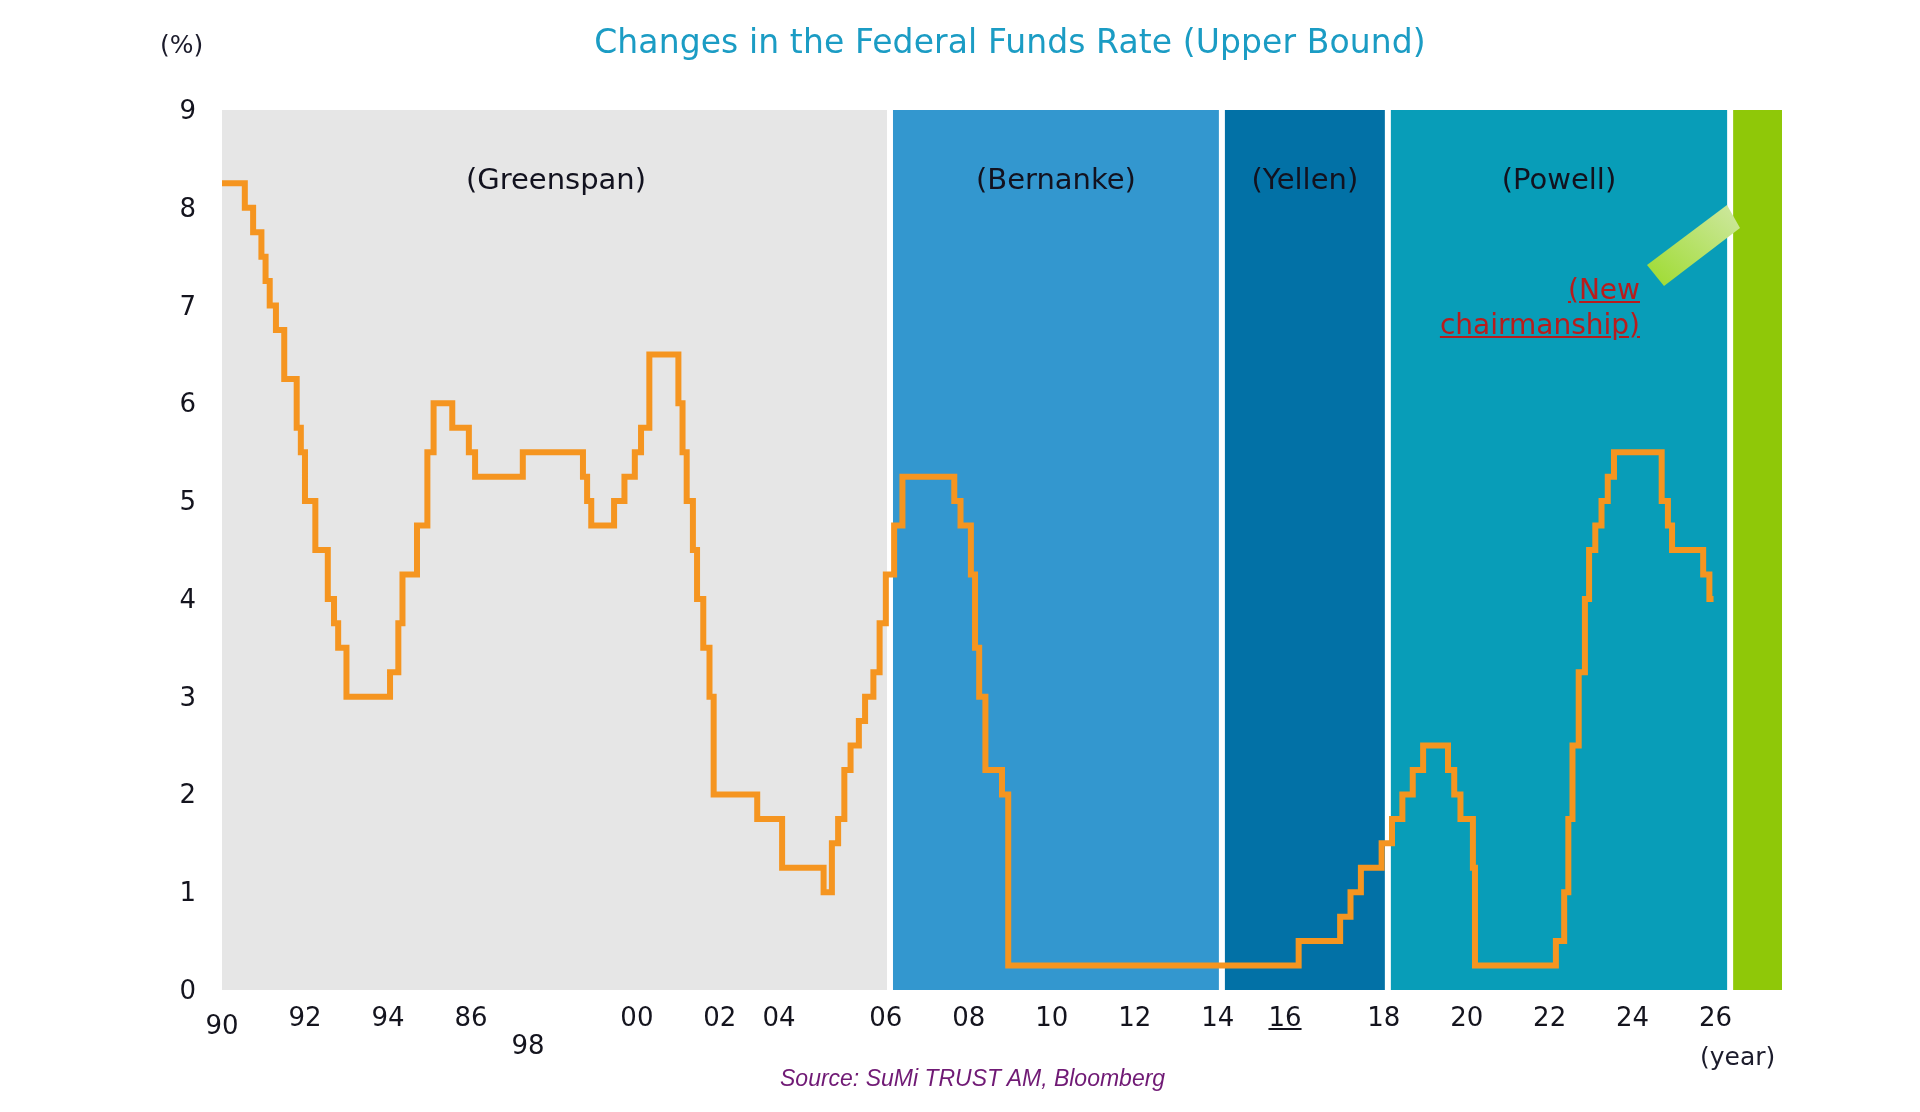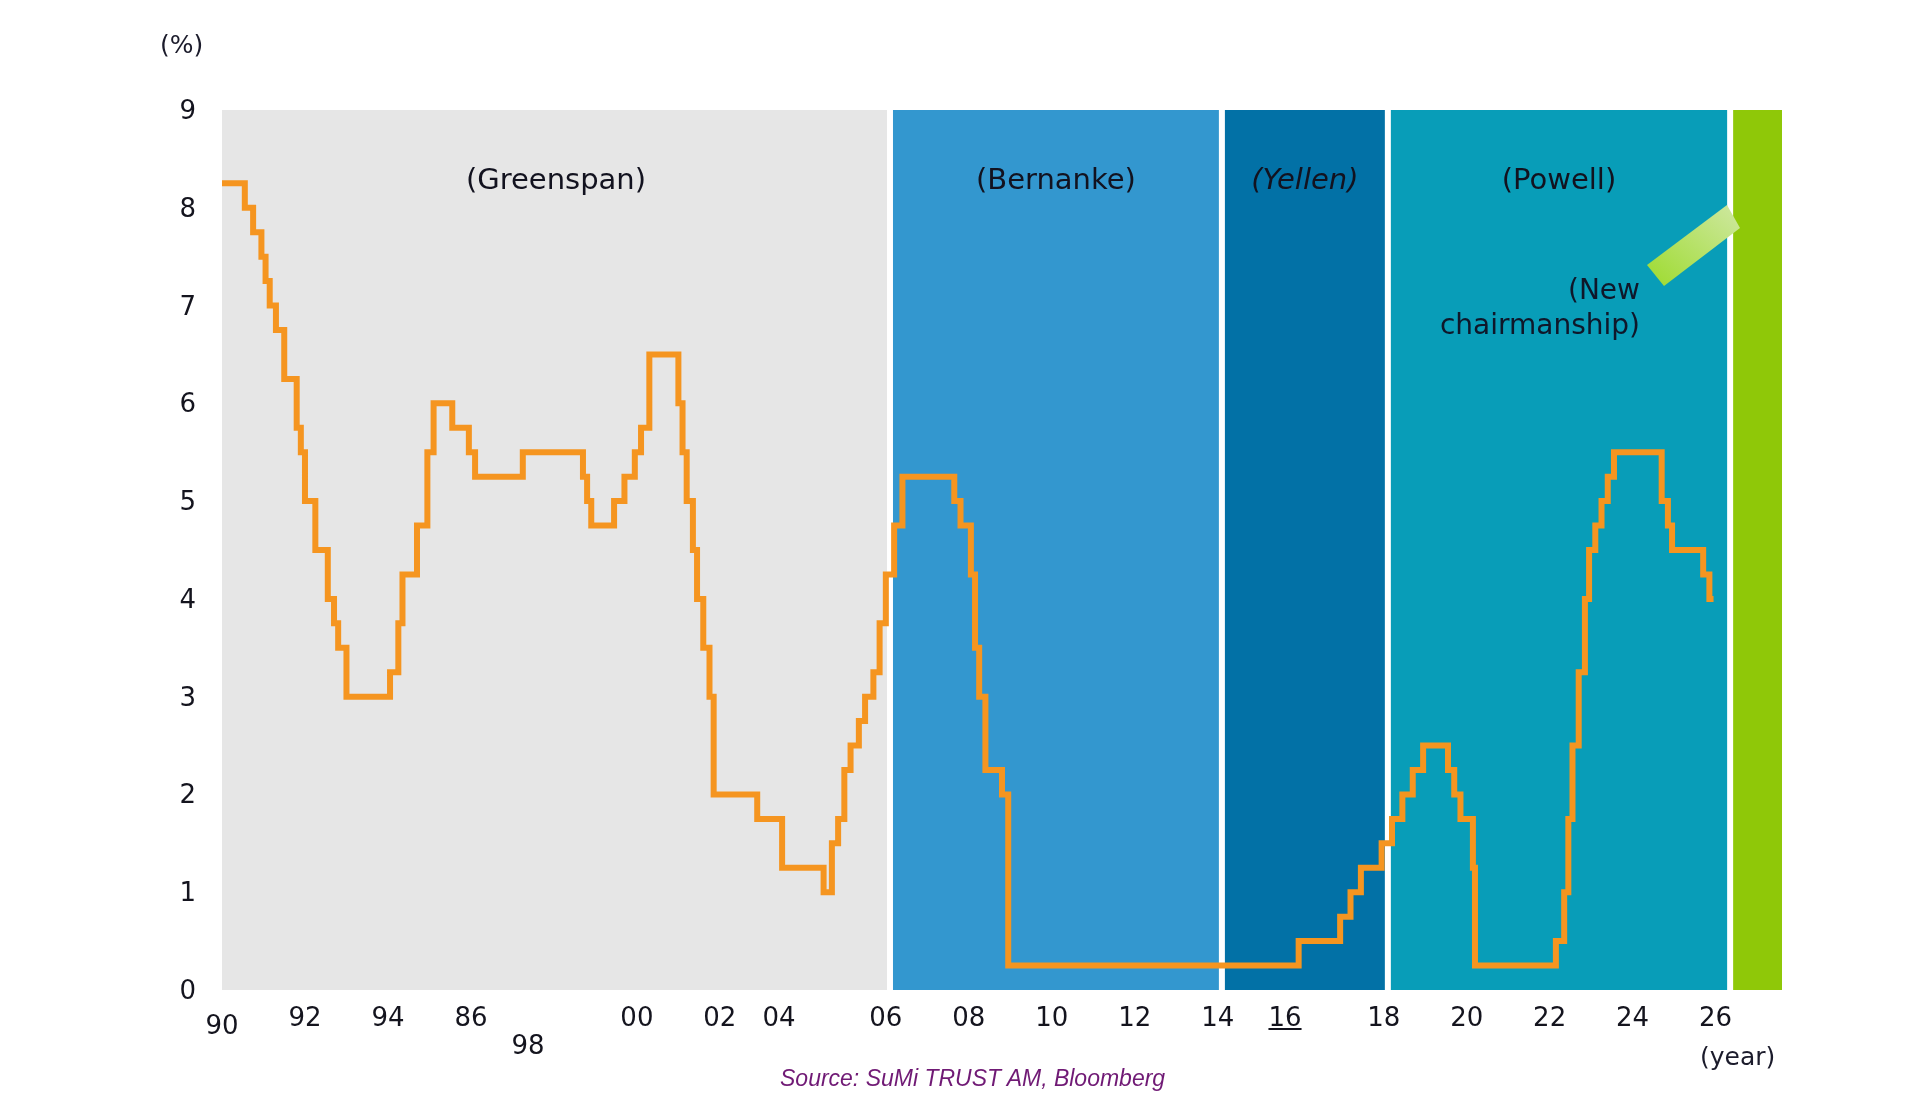"Changes in the Federal Funds" div.chart-title { html: none -> <div>Changes in the Federal Funds Rate (Upper Bound)</div> }
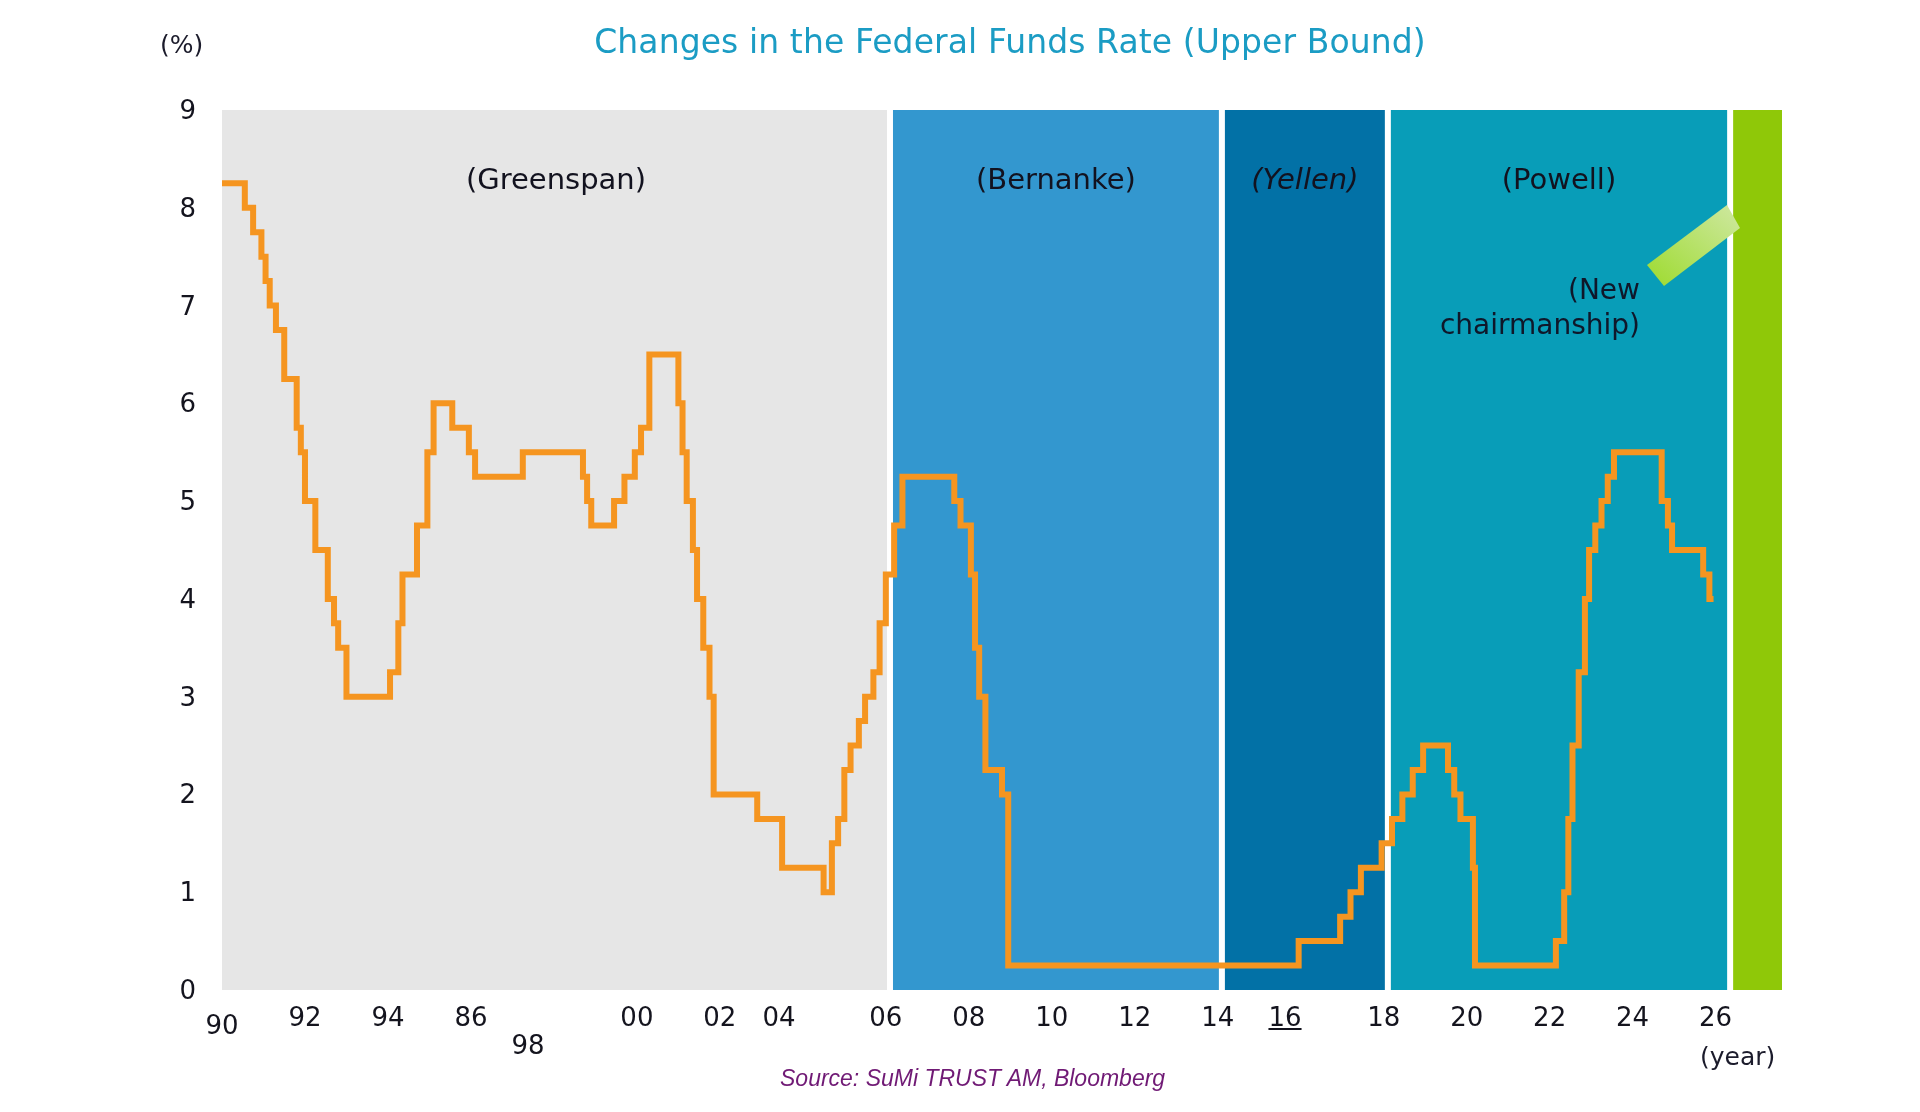"(Yellen)" div.band-label { font-style: italic -> none }
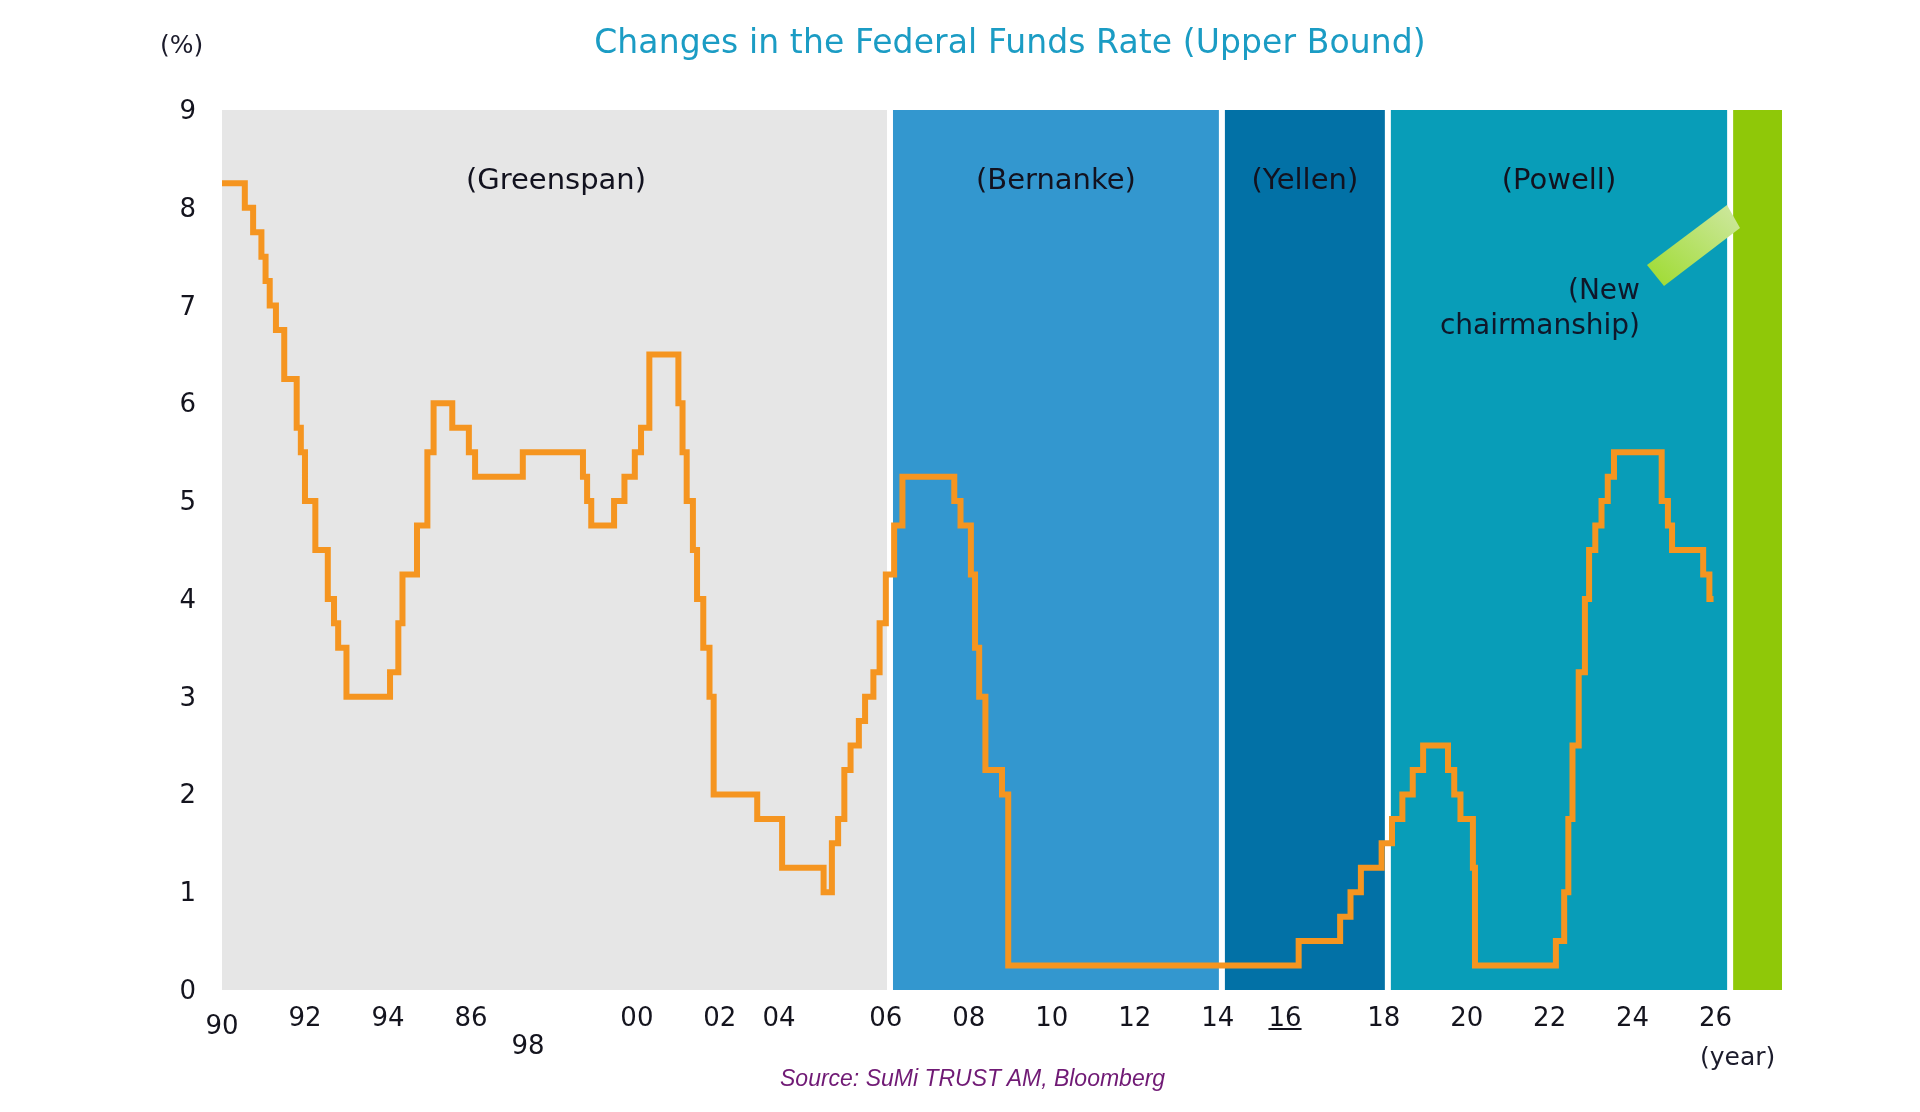"(New" .annot { color: #0f172a -> #b91c1c; text-decoration: none -> underline }
